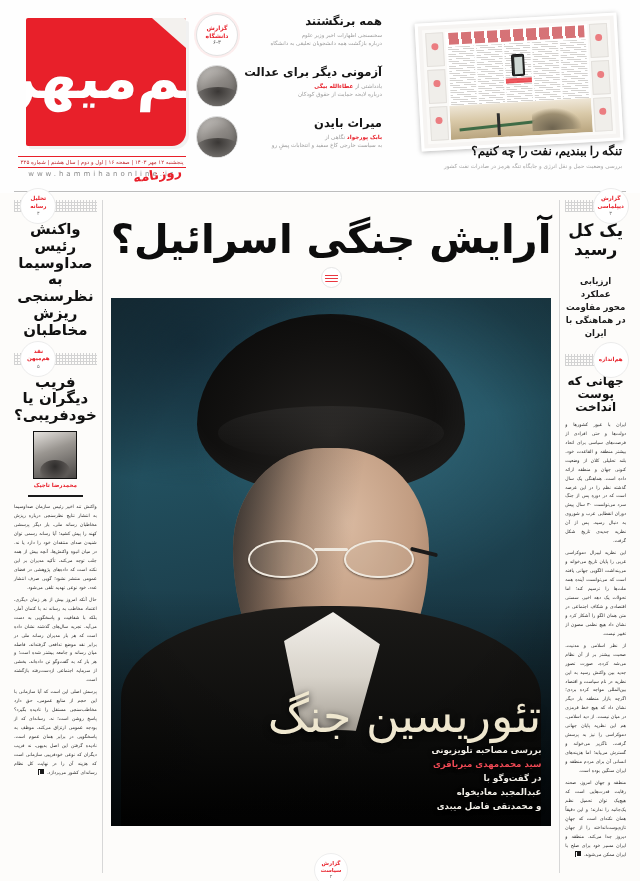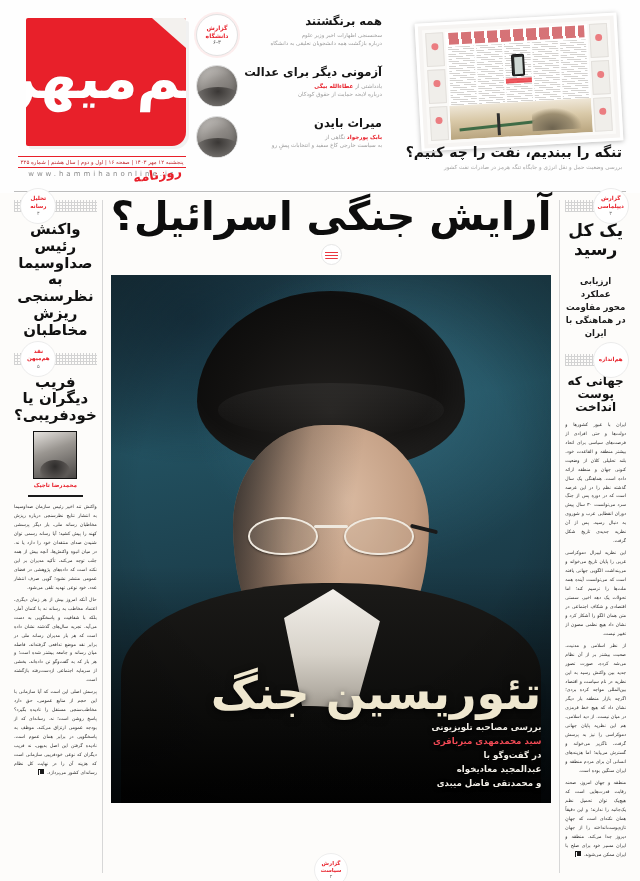"تنگه را ببندیم، نفت را" .preview-cap .t { font-family: none -> Liberation Serif, serif; font-size: 14px -> 12px }
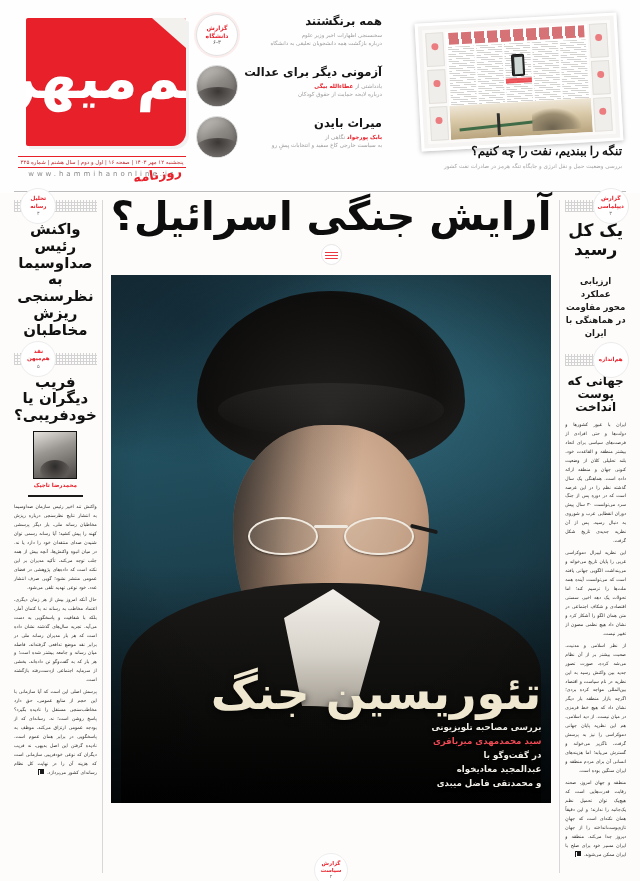"آرایش جنگی اسرائیل؟" .headline { margin: 1px 4px 0 4px -> 24px 4px 0 4px }
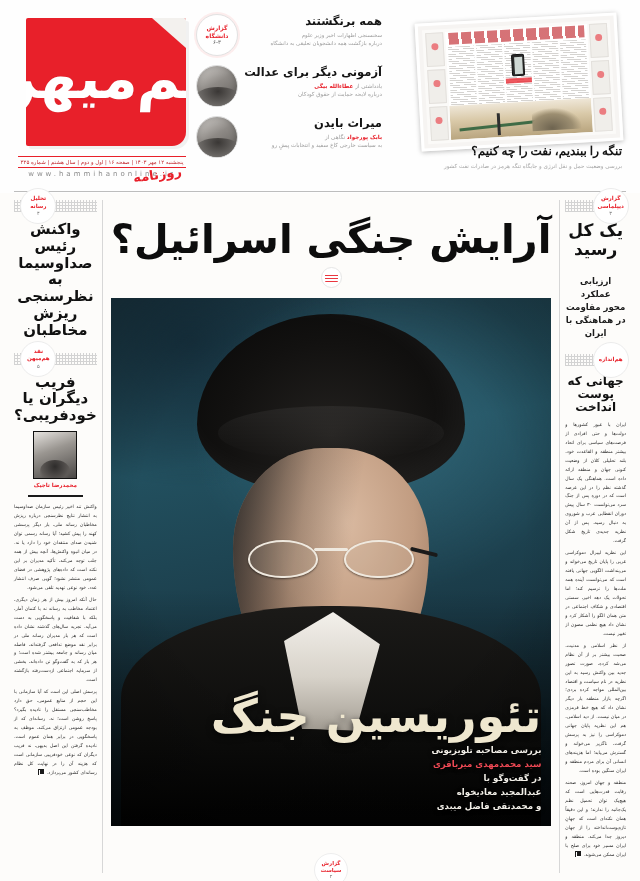"تئوریسین جنگ" .photo-cap .big { font-weight: bold -> normal }
